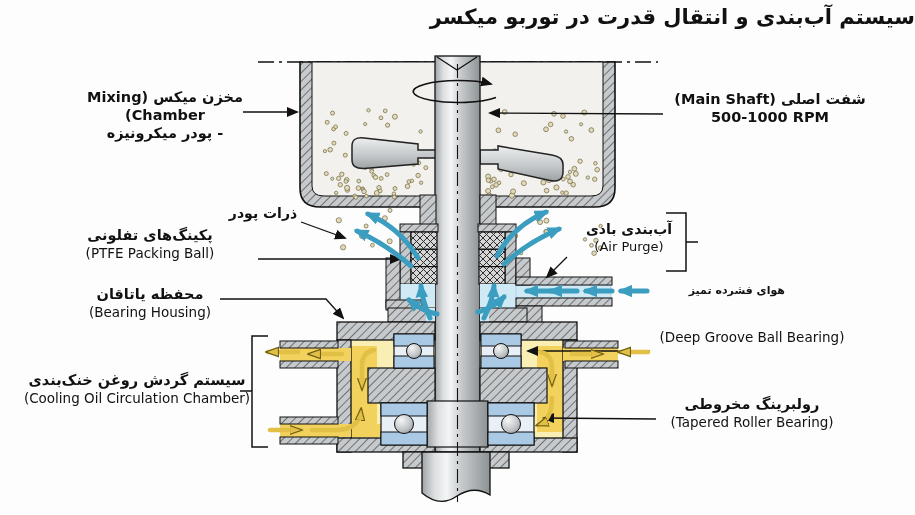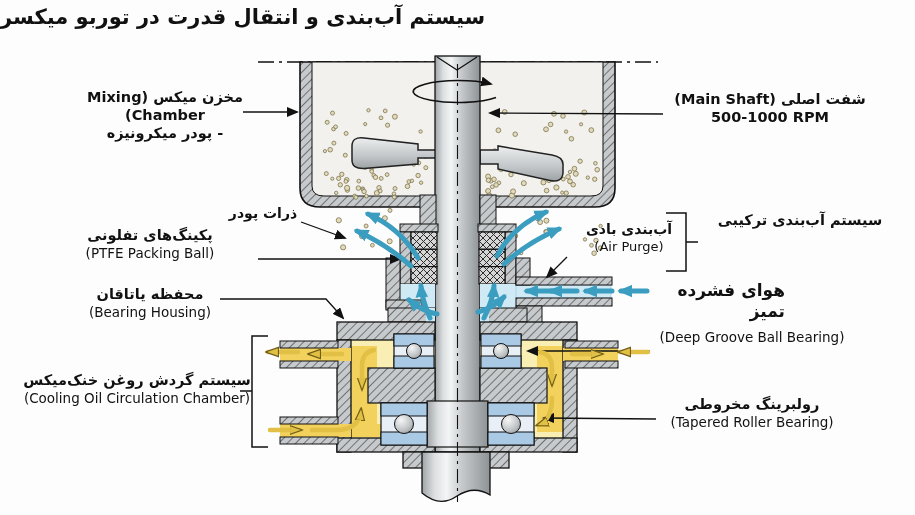"سیستم آب‌بندی و انتقال قدرت" #title { text-align: left -> right }
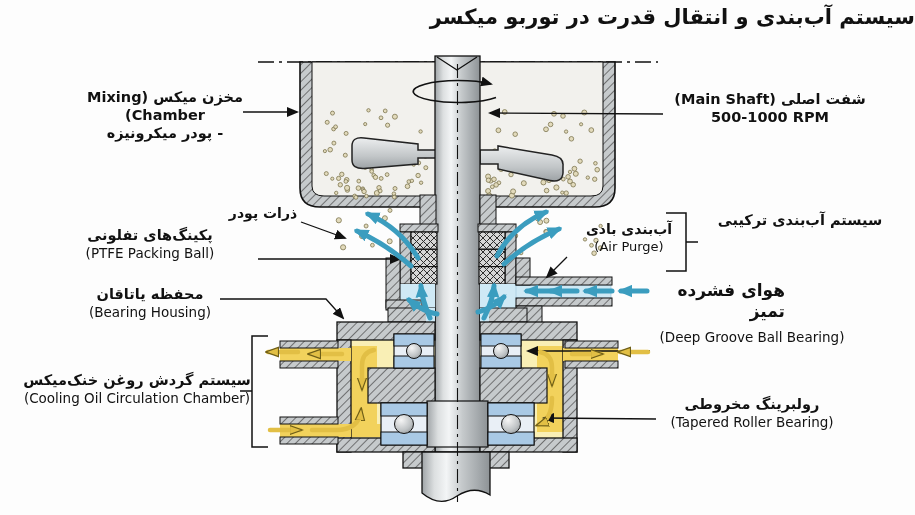"سیستم آب‌بندی ترکیبی" span.fa { html: <span>سیستم آب‌بندی ترکیبی</span> -> none }
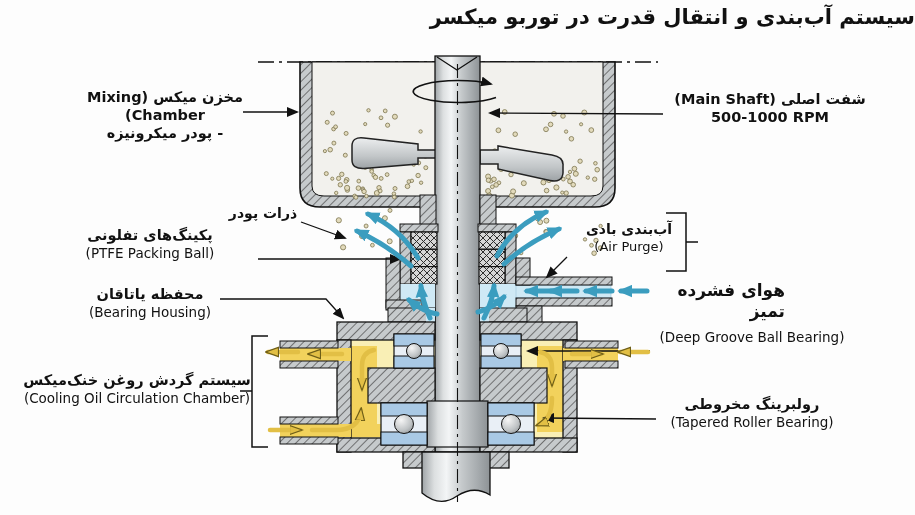"هوای فشرده تمیز" span.fa { font-size: 17px -> 11px }
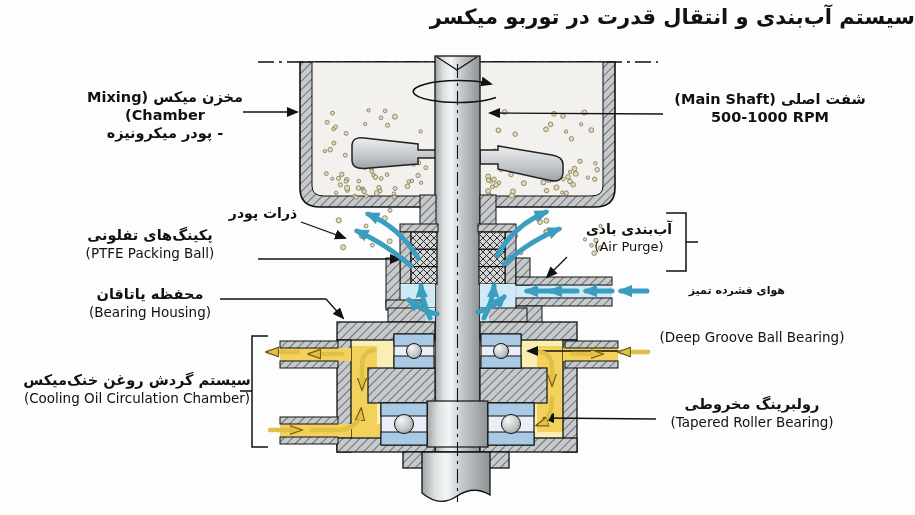"سیستم گردش روغن خنک‌میکس" span.fa { text: میکس -> بندی }
